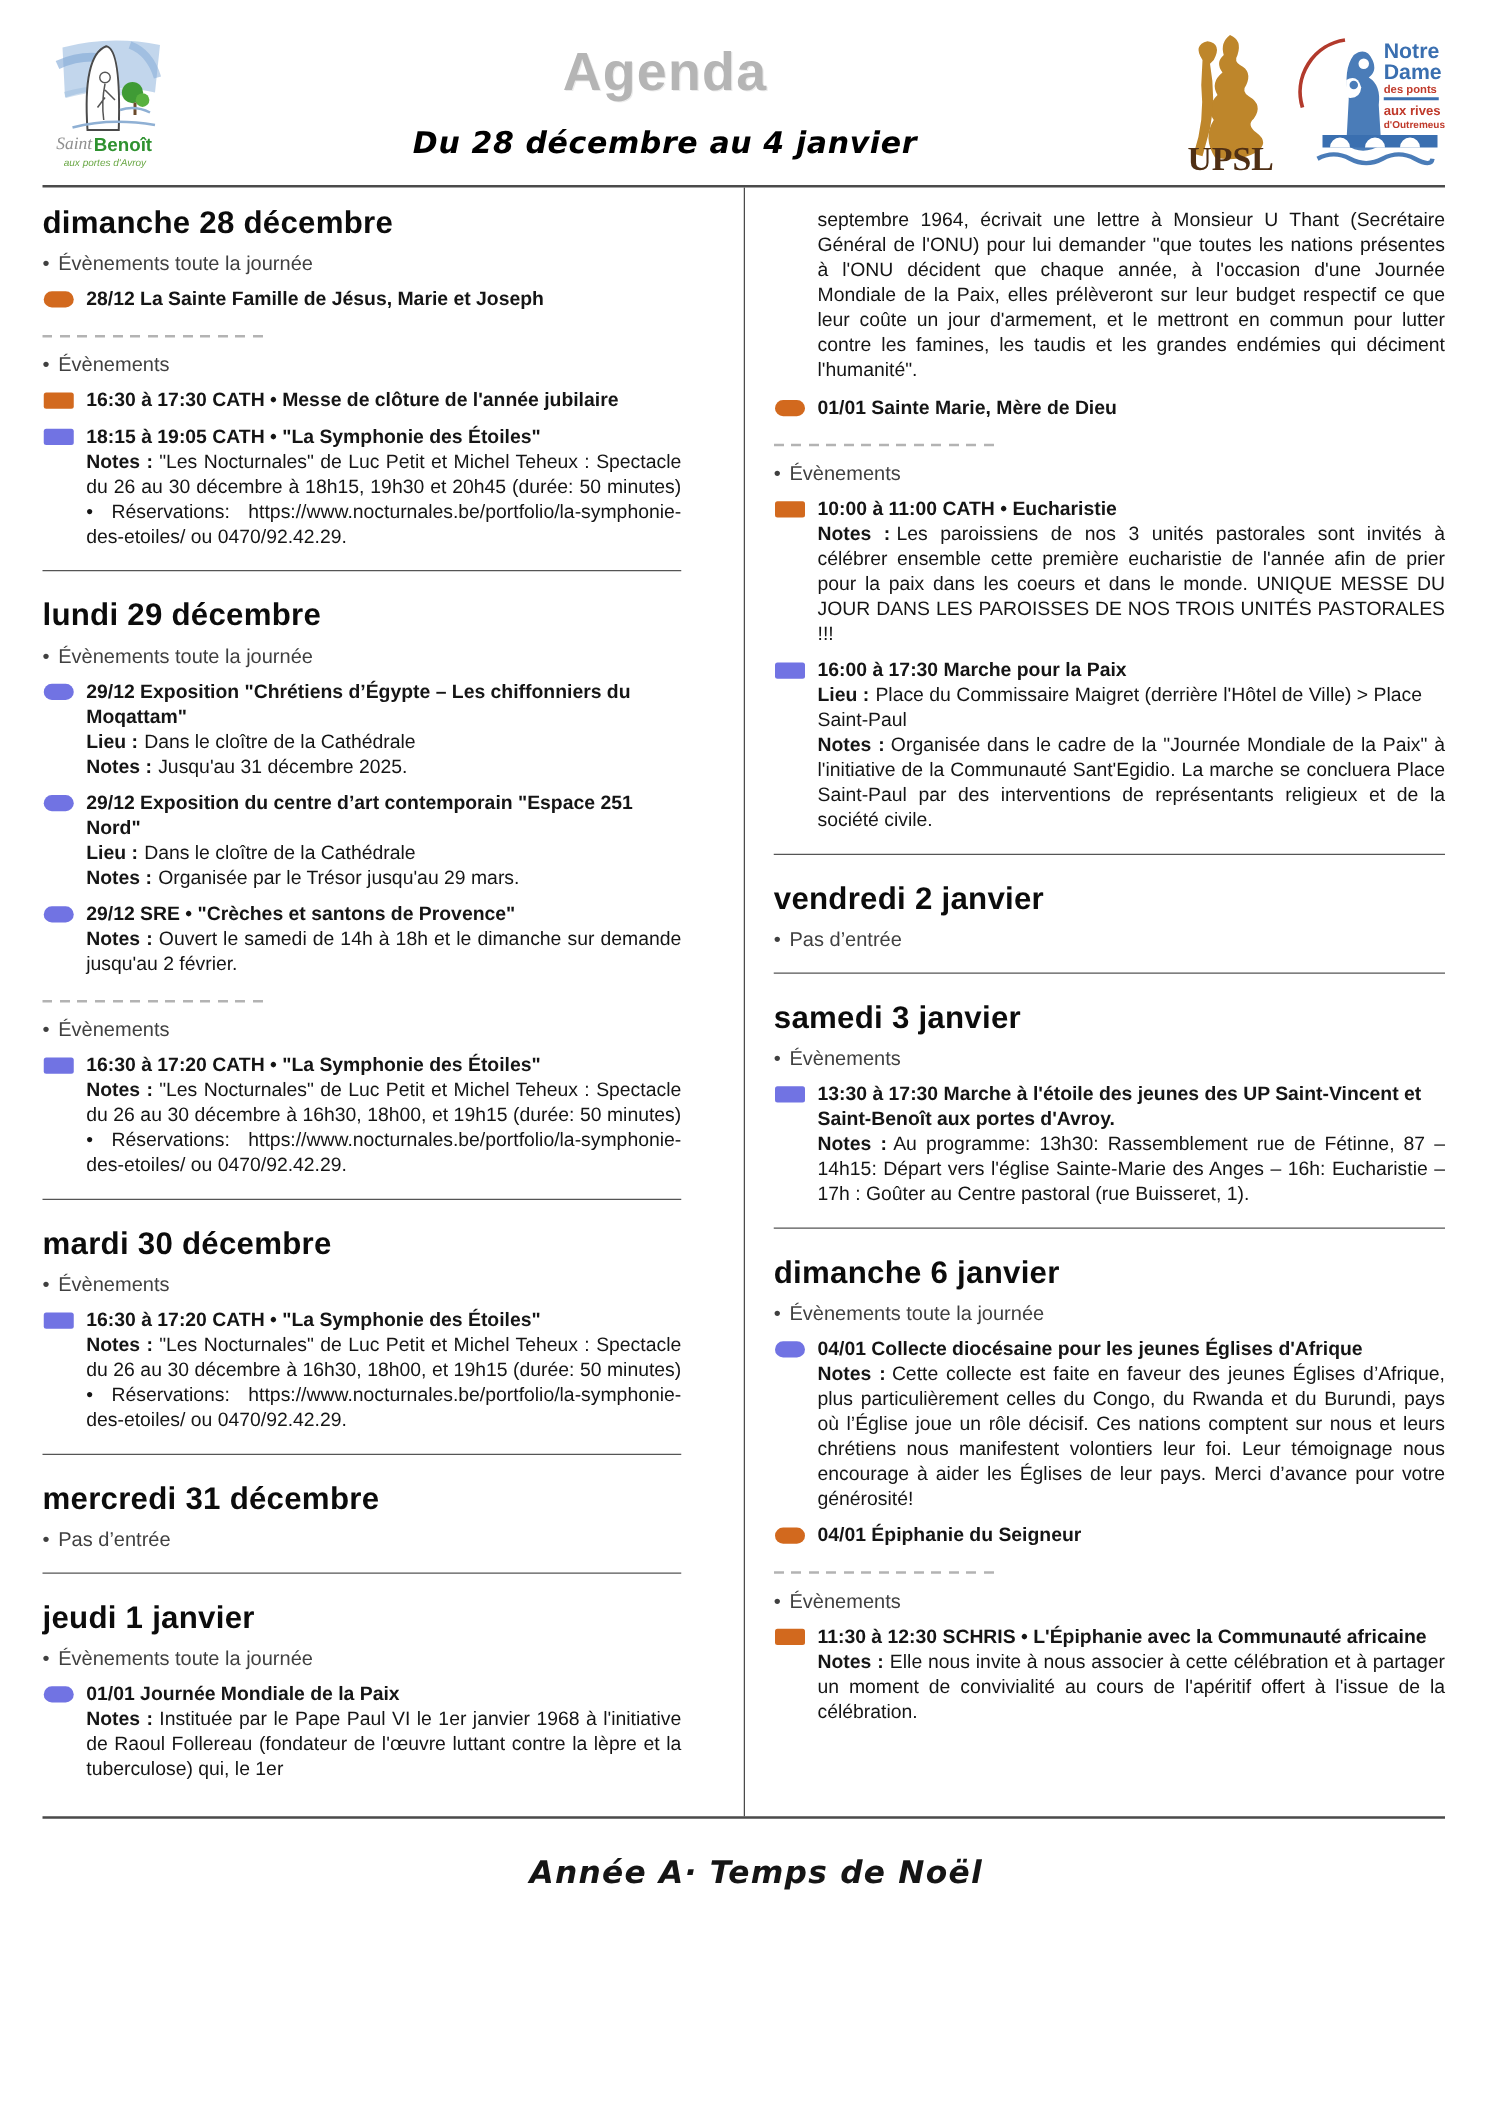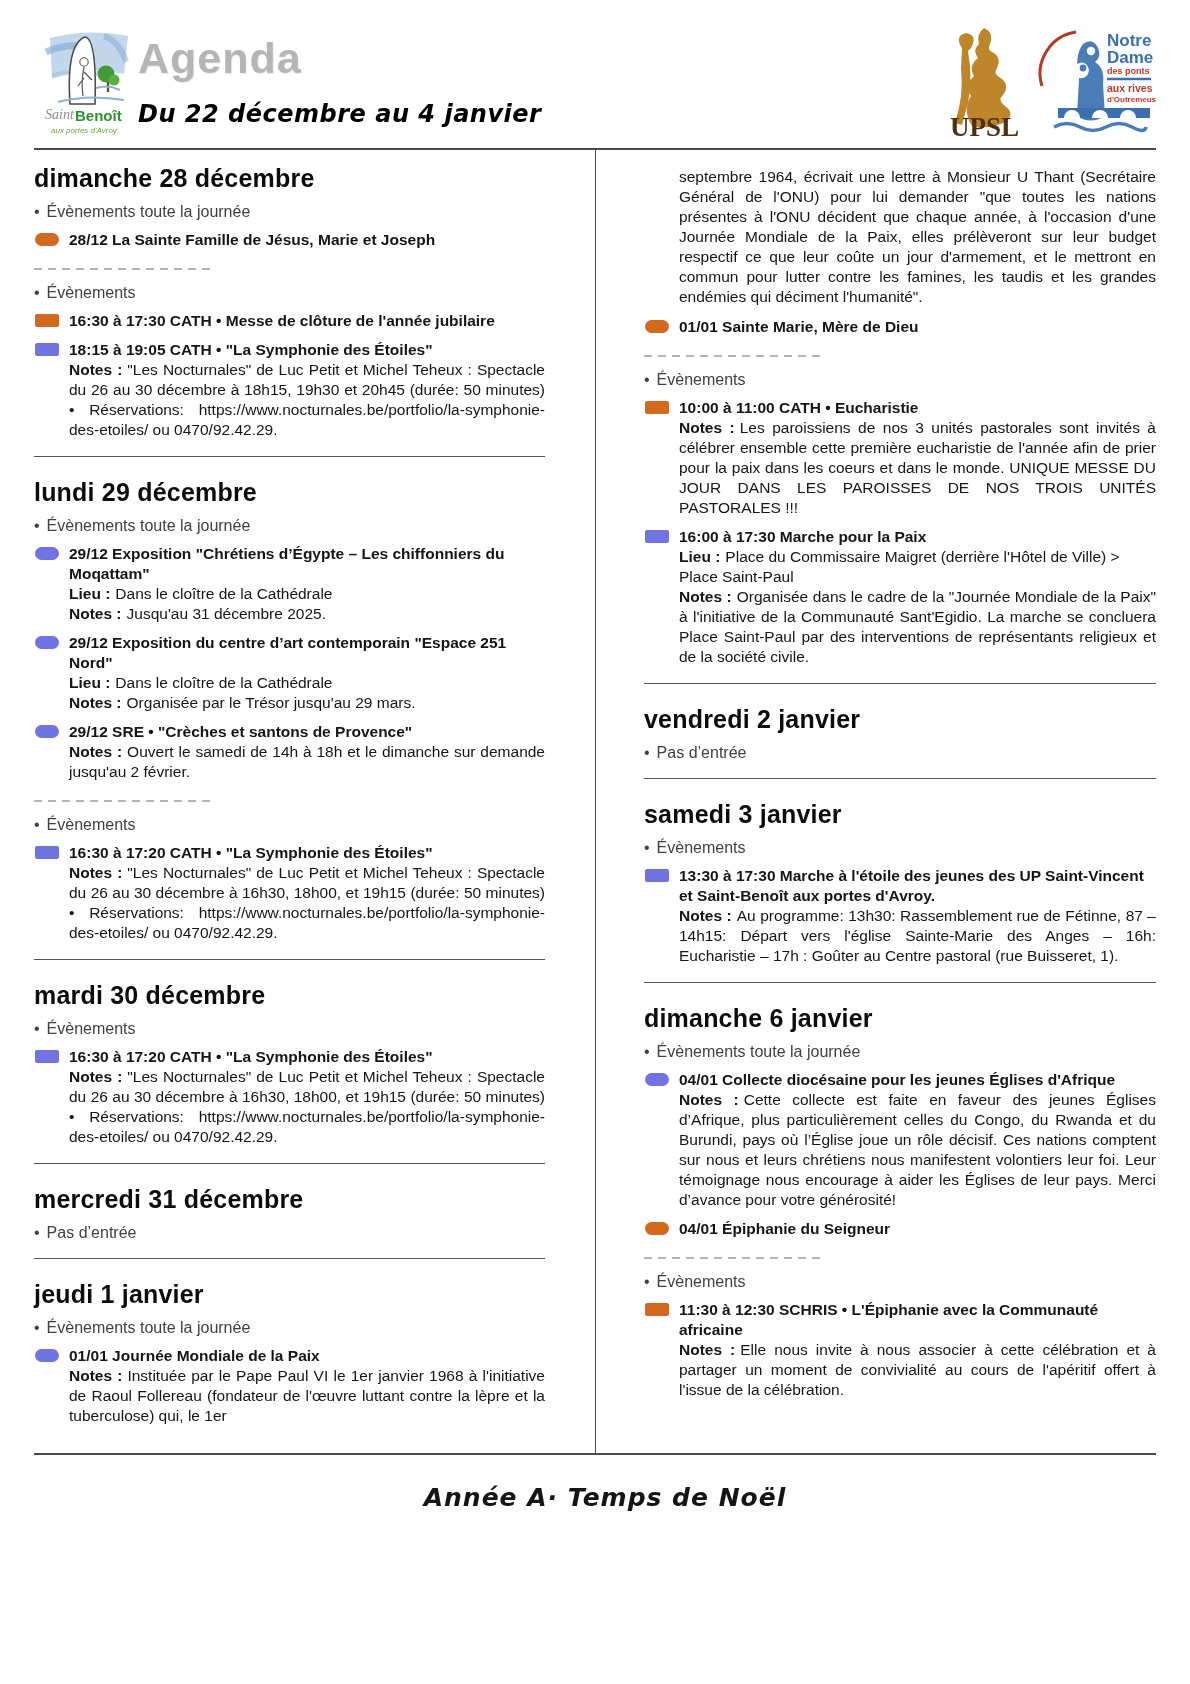"Agenda" .head-block { text-align: none -> center }
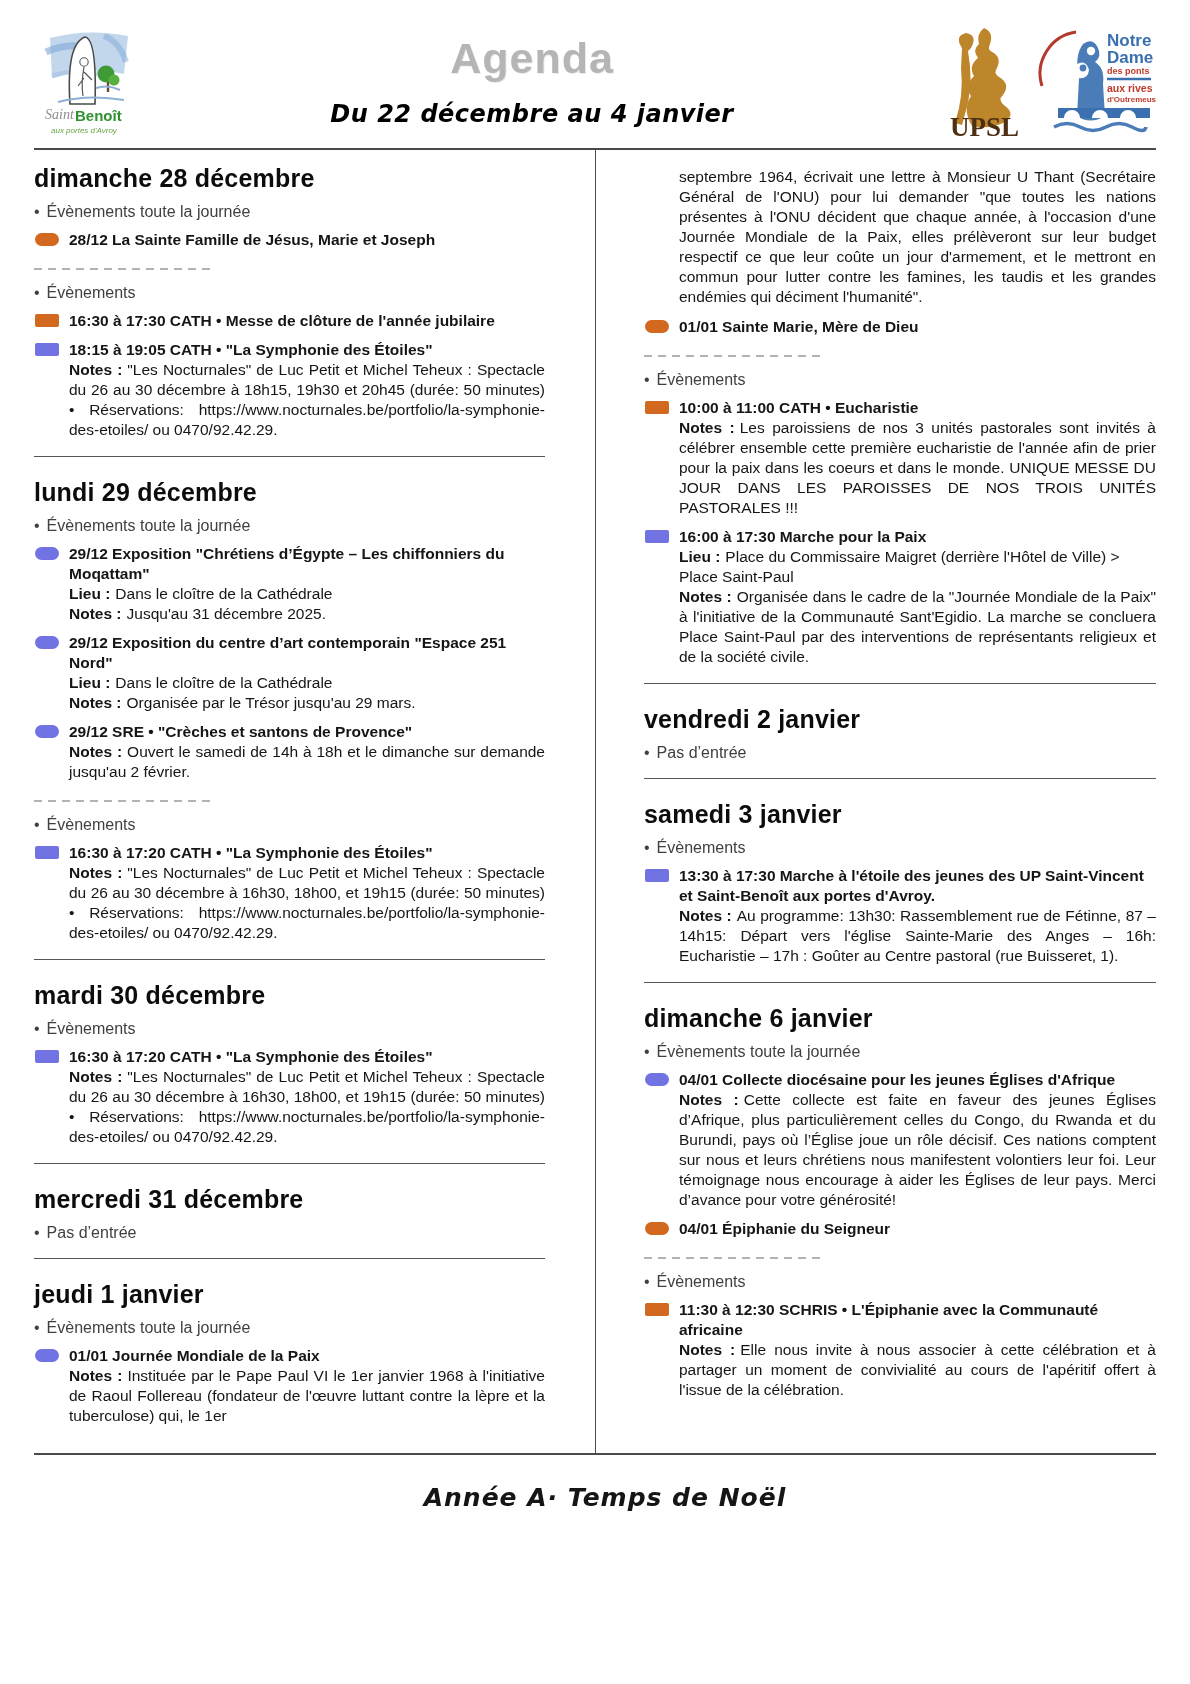"Du 22 décembre au 4" div.sub-title { text: 22 -> 28 }
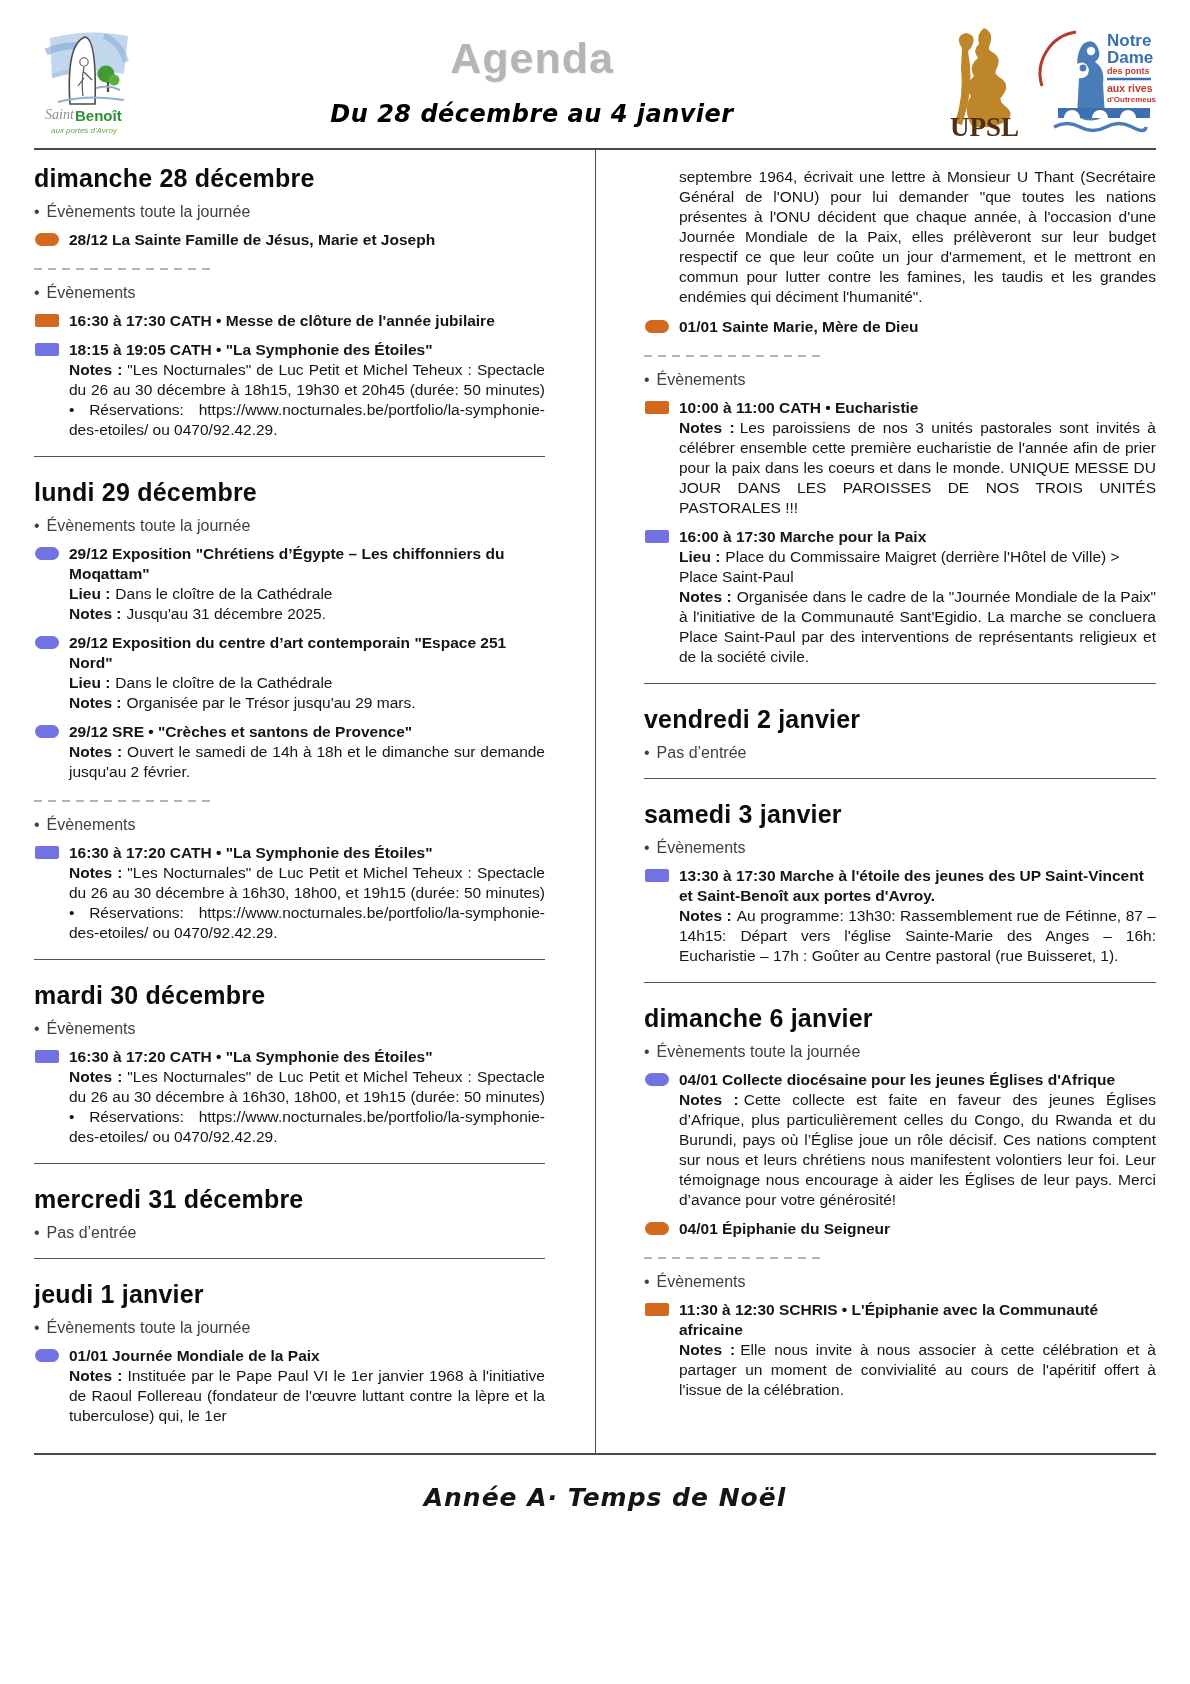"septembre 1964, écrivait une lettre" .col-right { padding-left: 48px -> 23px }
